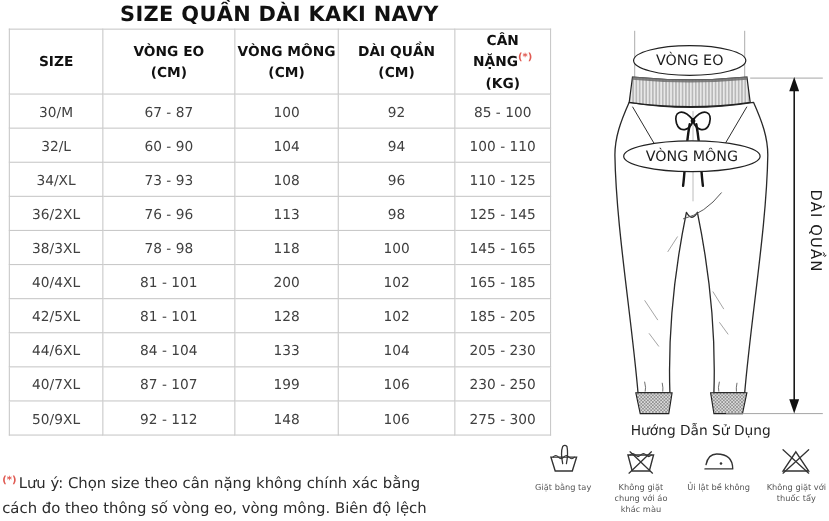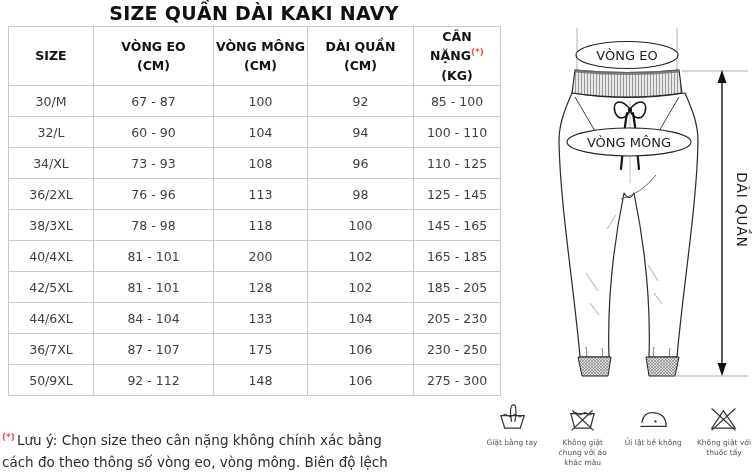"36/7XL" td { text: 36/7XL -> 40/7XL }
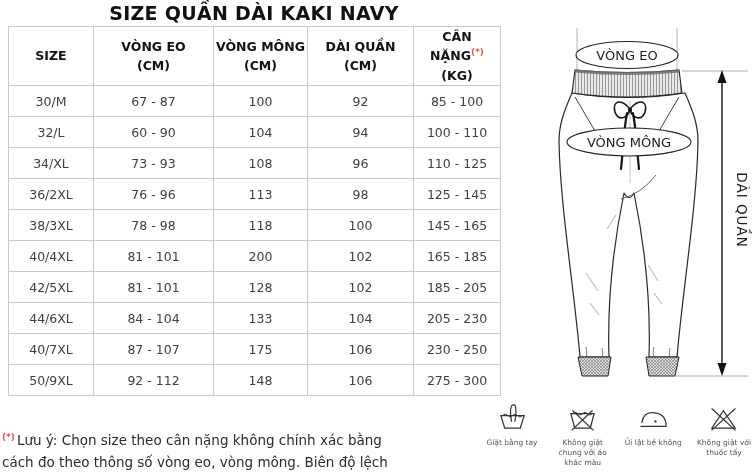"175" td { text: 175 -> 199 }
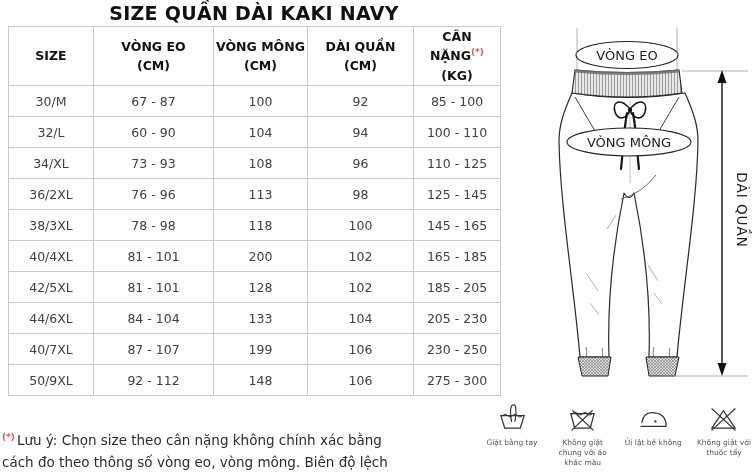"Hướng Dẫn Sử Dụng" div.care-title { html: none -> <div>Hướng Dẫn Sử Dụng</div> }
